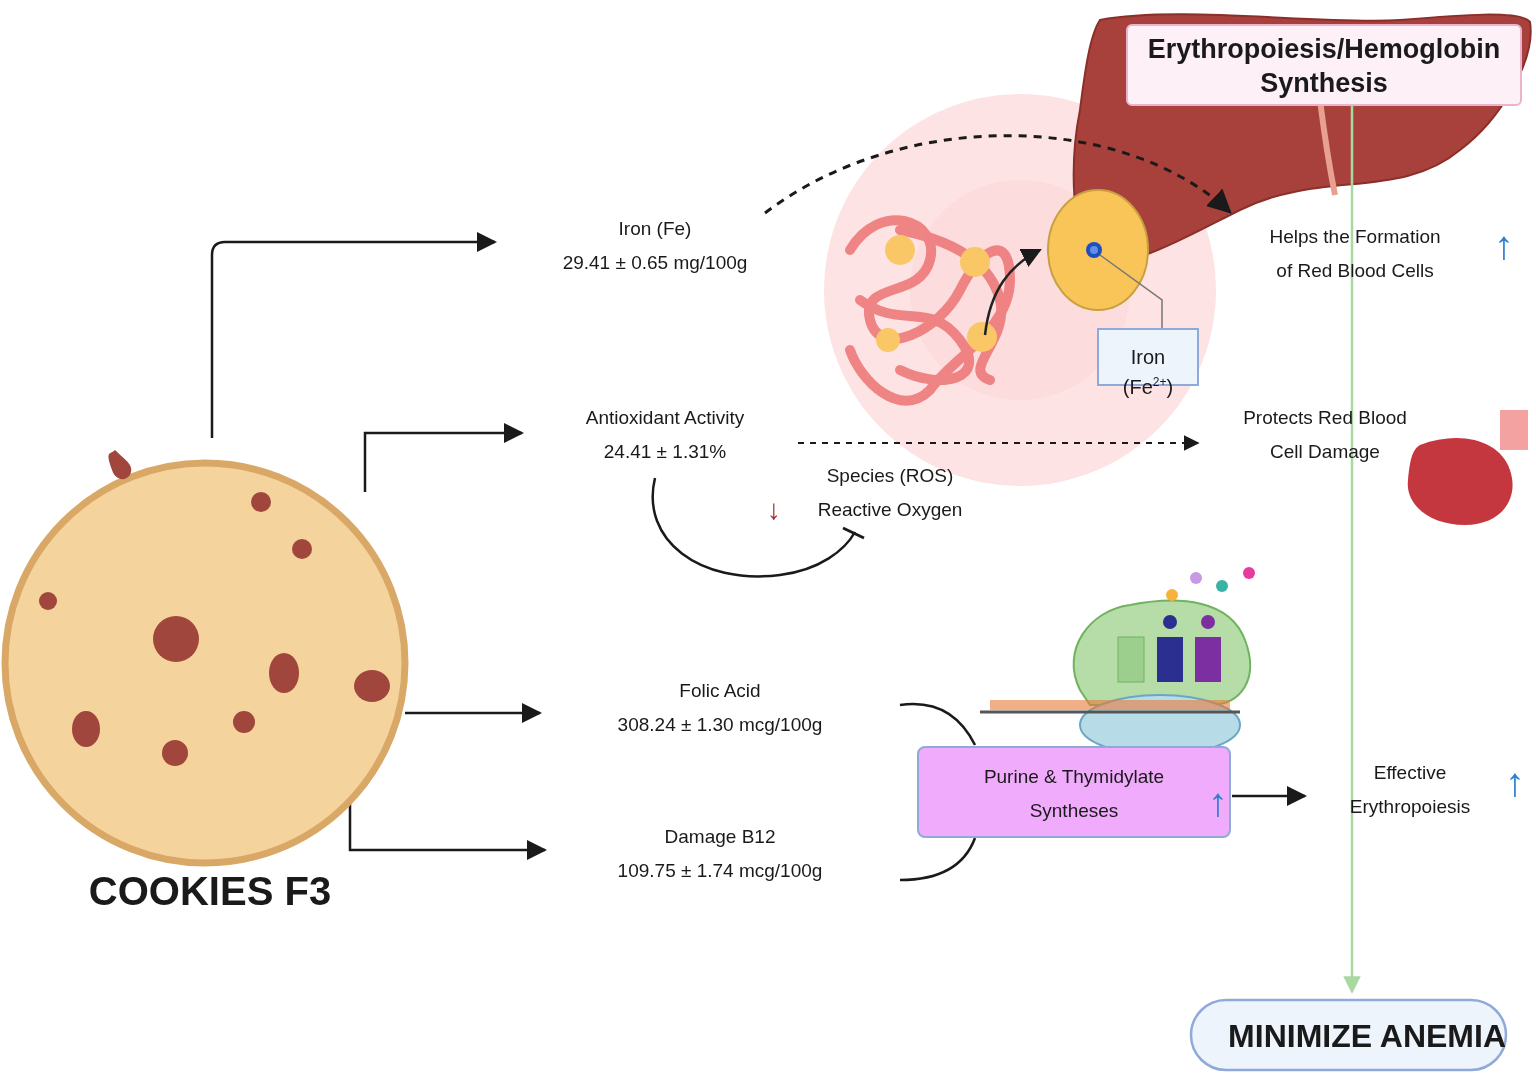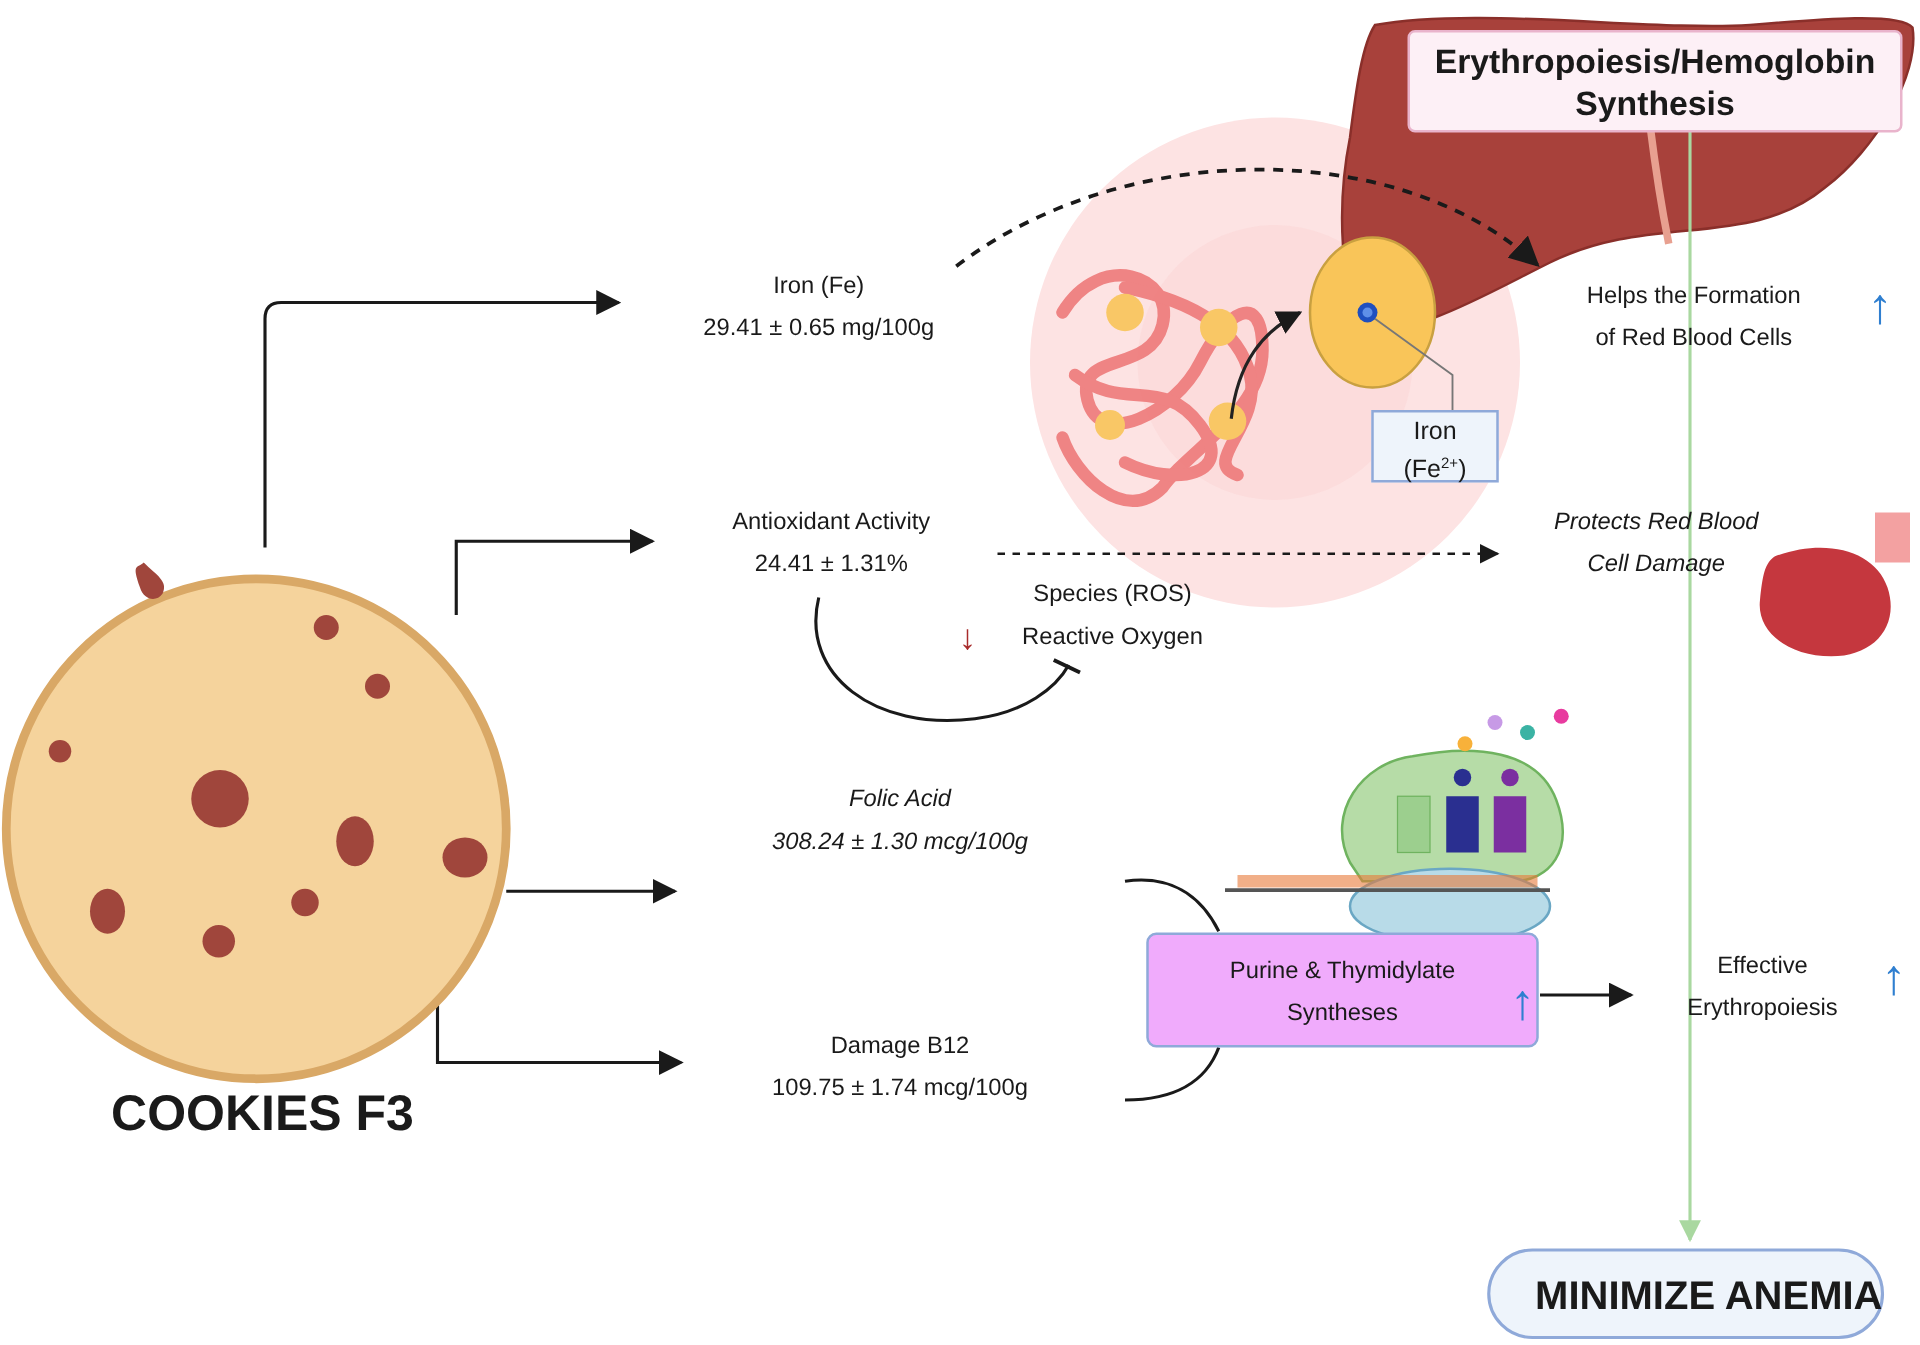"Iron" div { padding-top: 3px -> 15px }
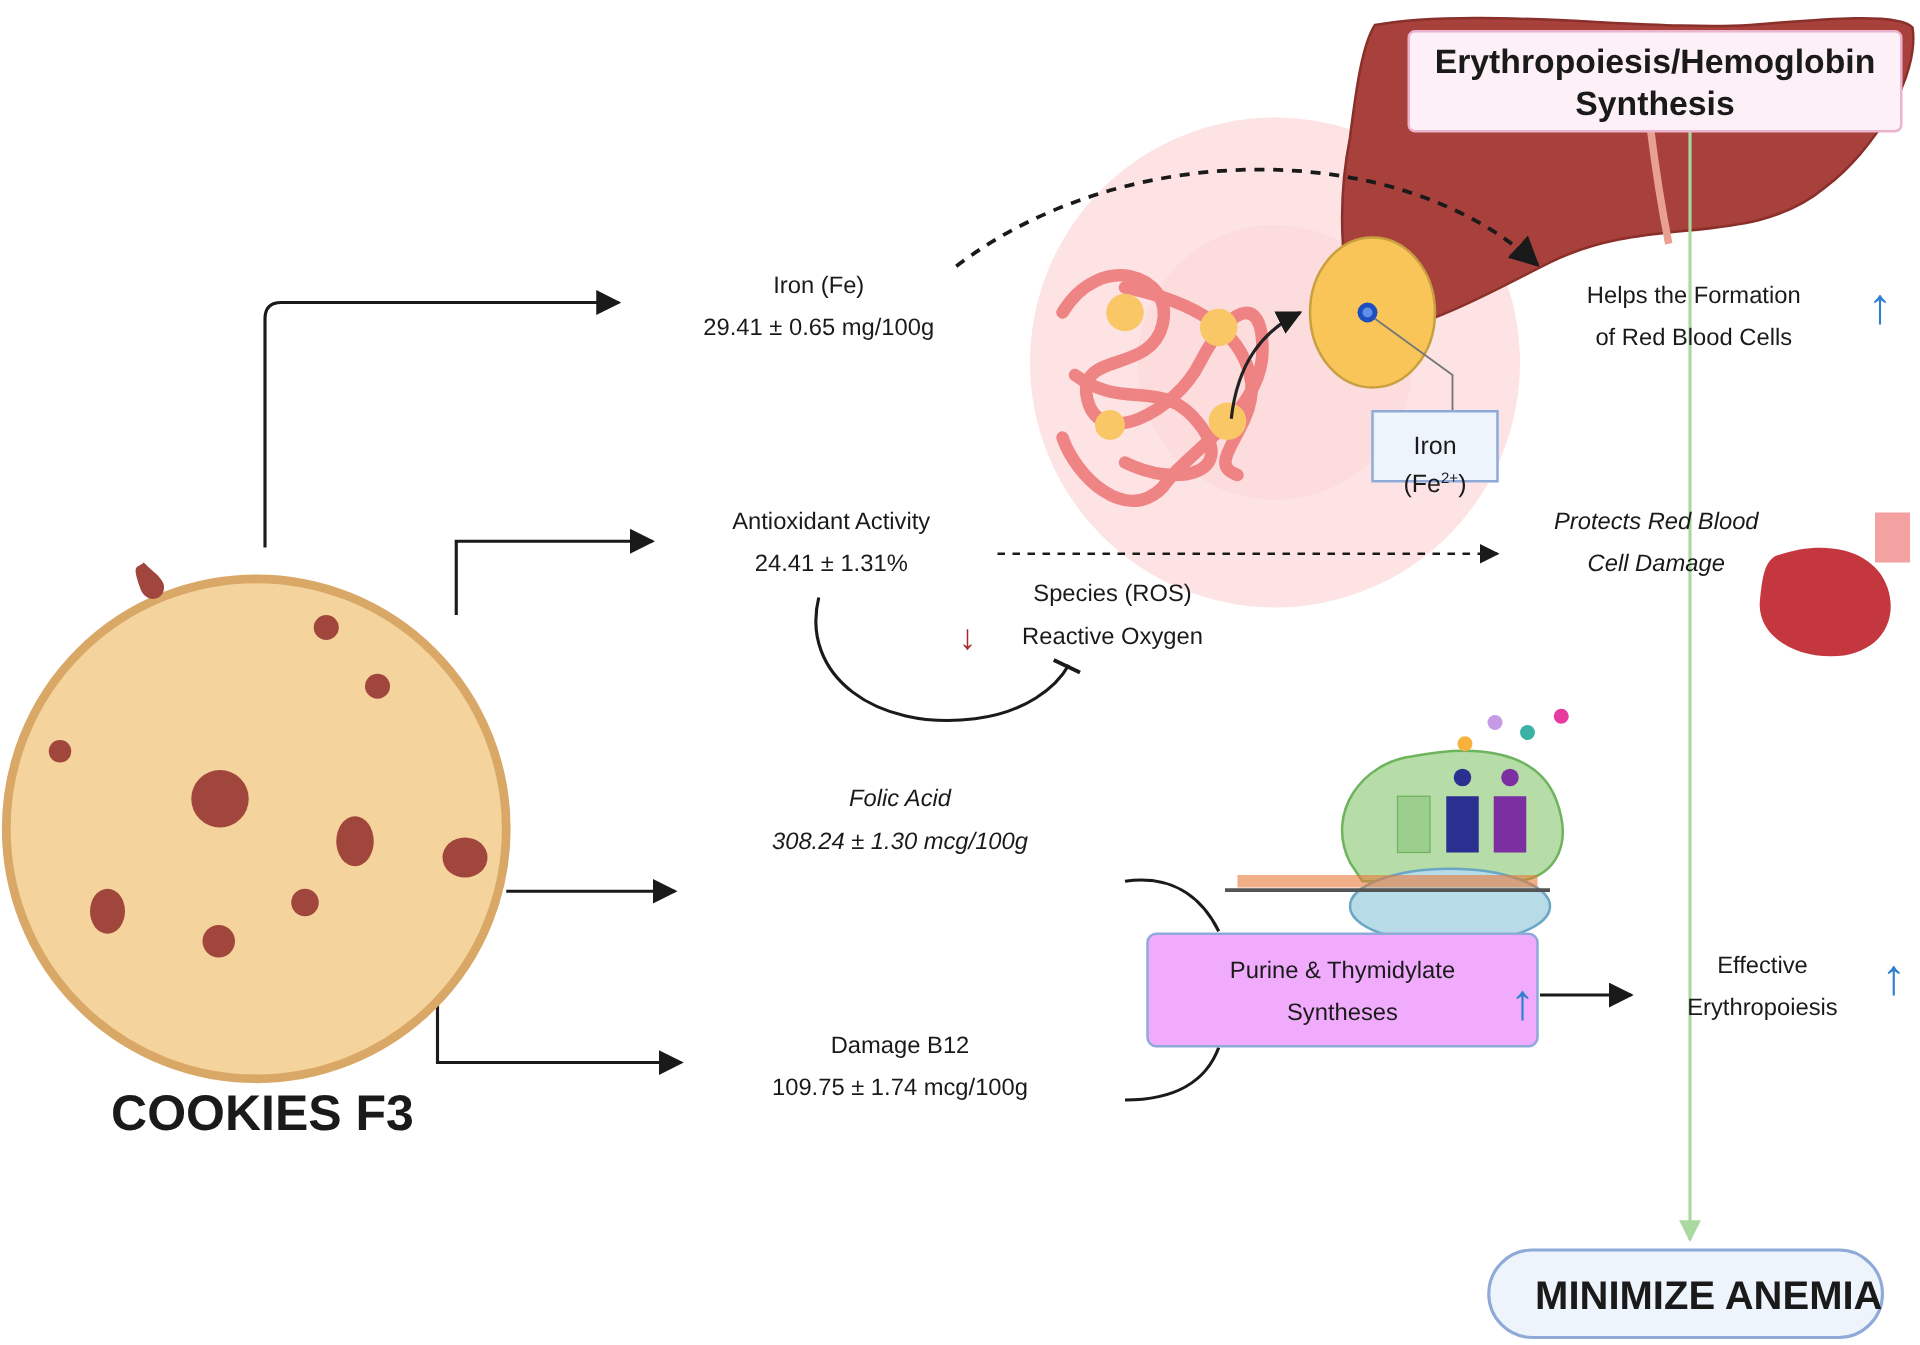"Protects Red Blood" div.lbl { font-style: italic -> none }
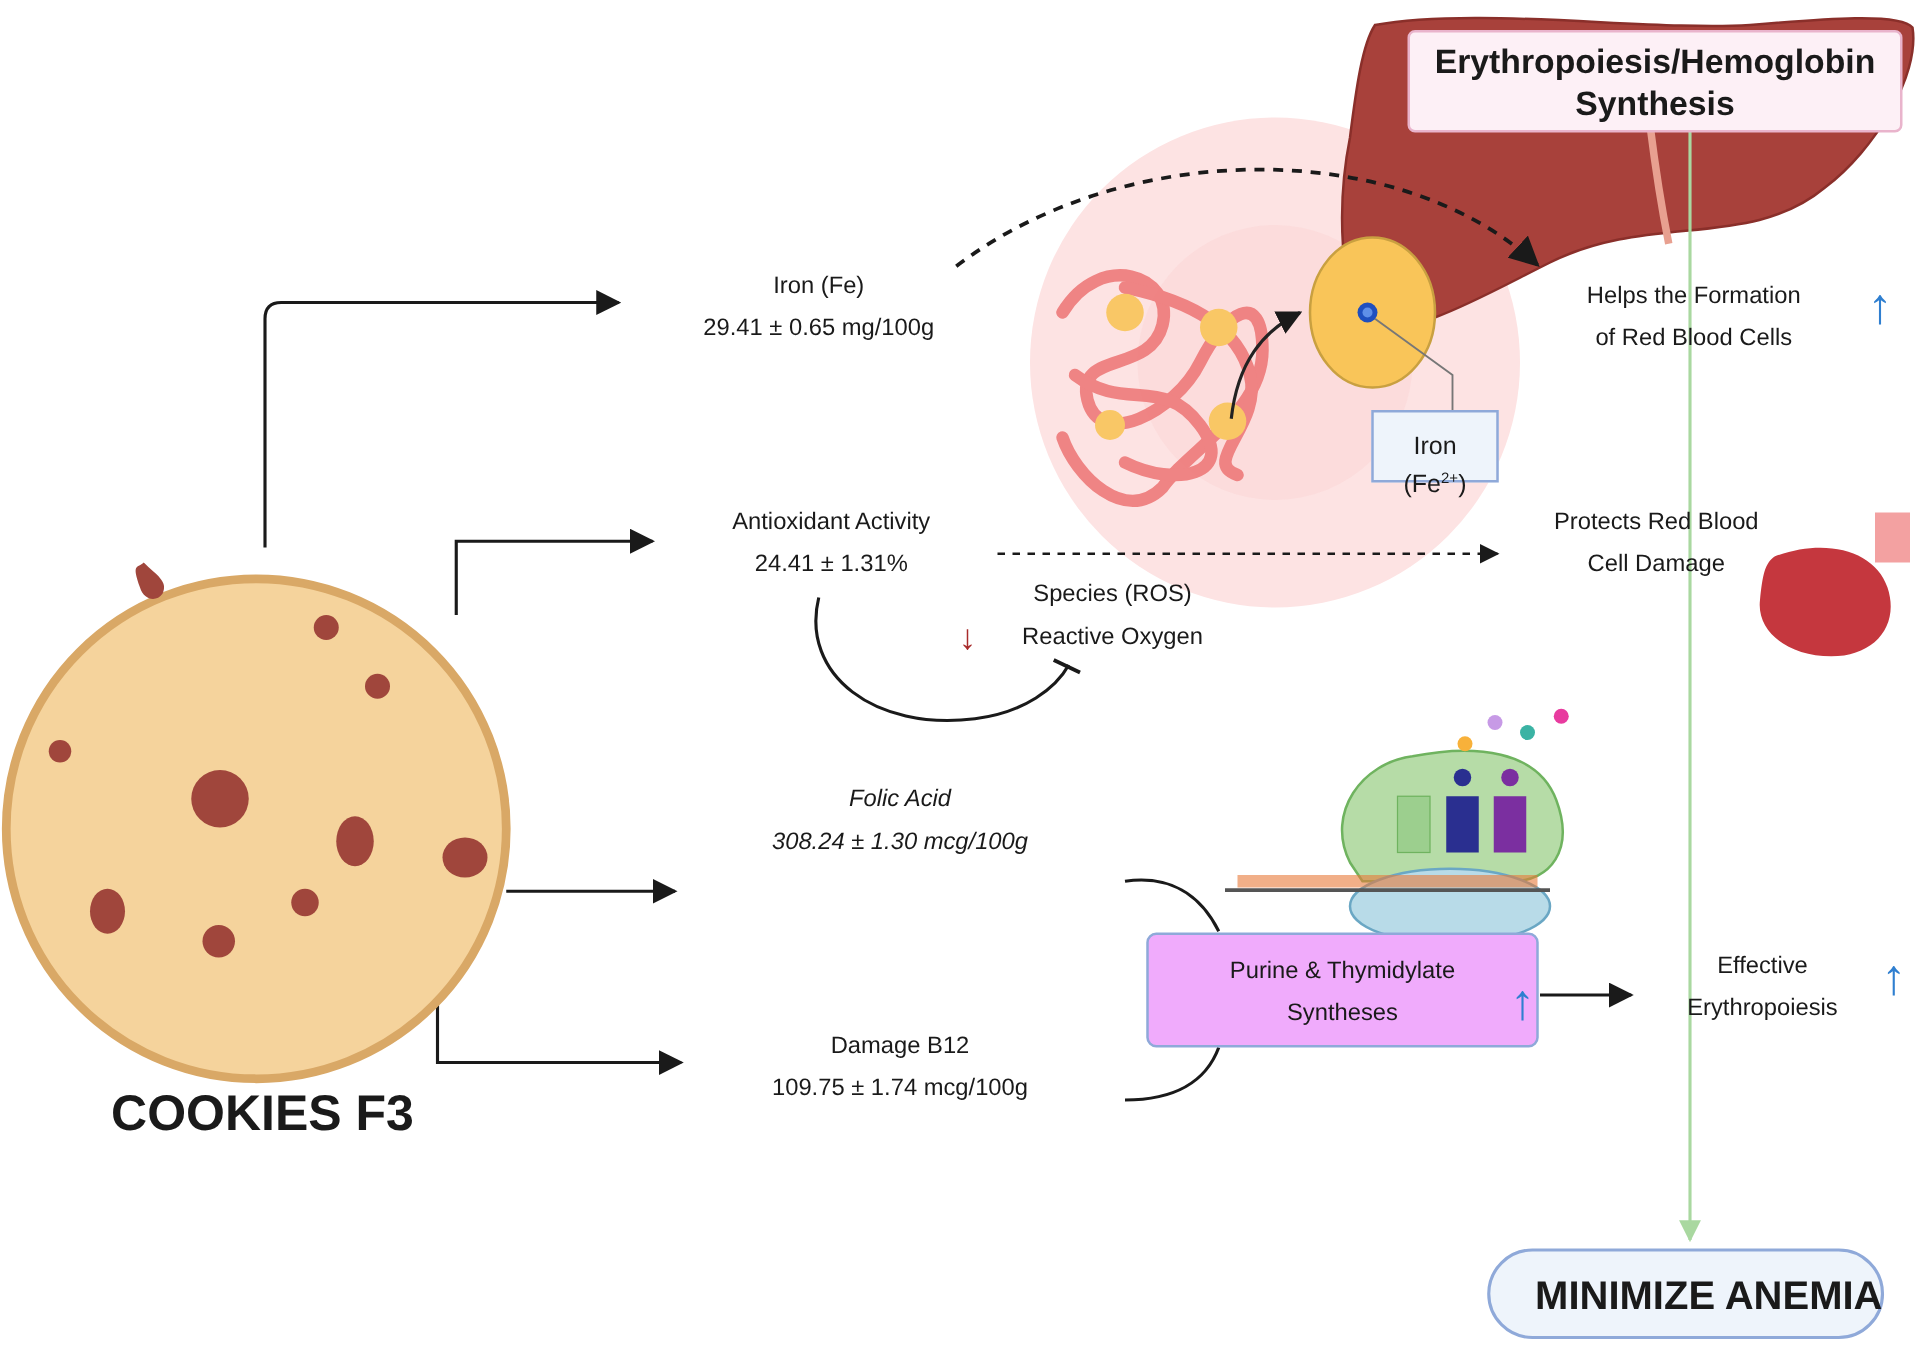"Folic Acid" div.lbl { font-style: italic -> none; top: 623px -> 674px }
